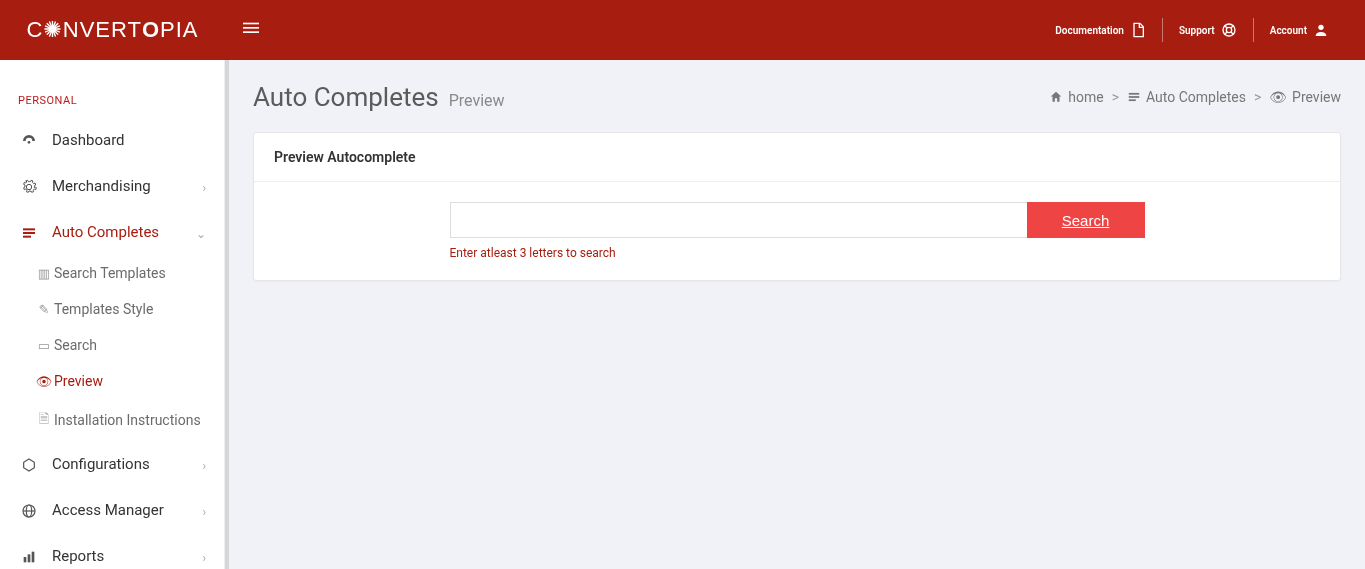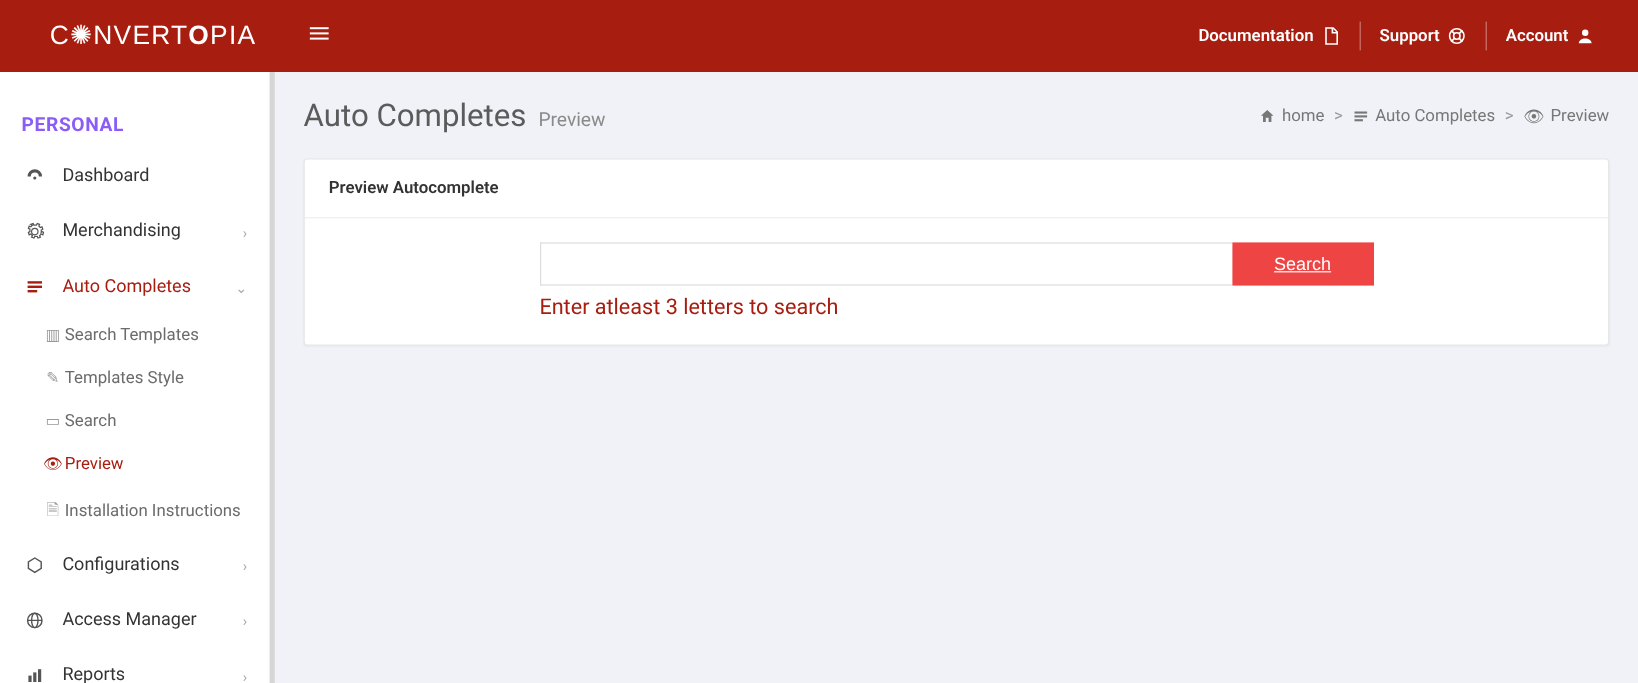"C✺NVERTOPIA" .logo { margin-left: 15px -> none }
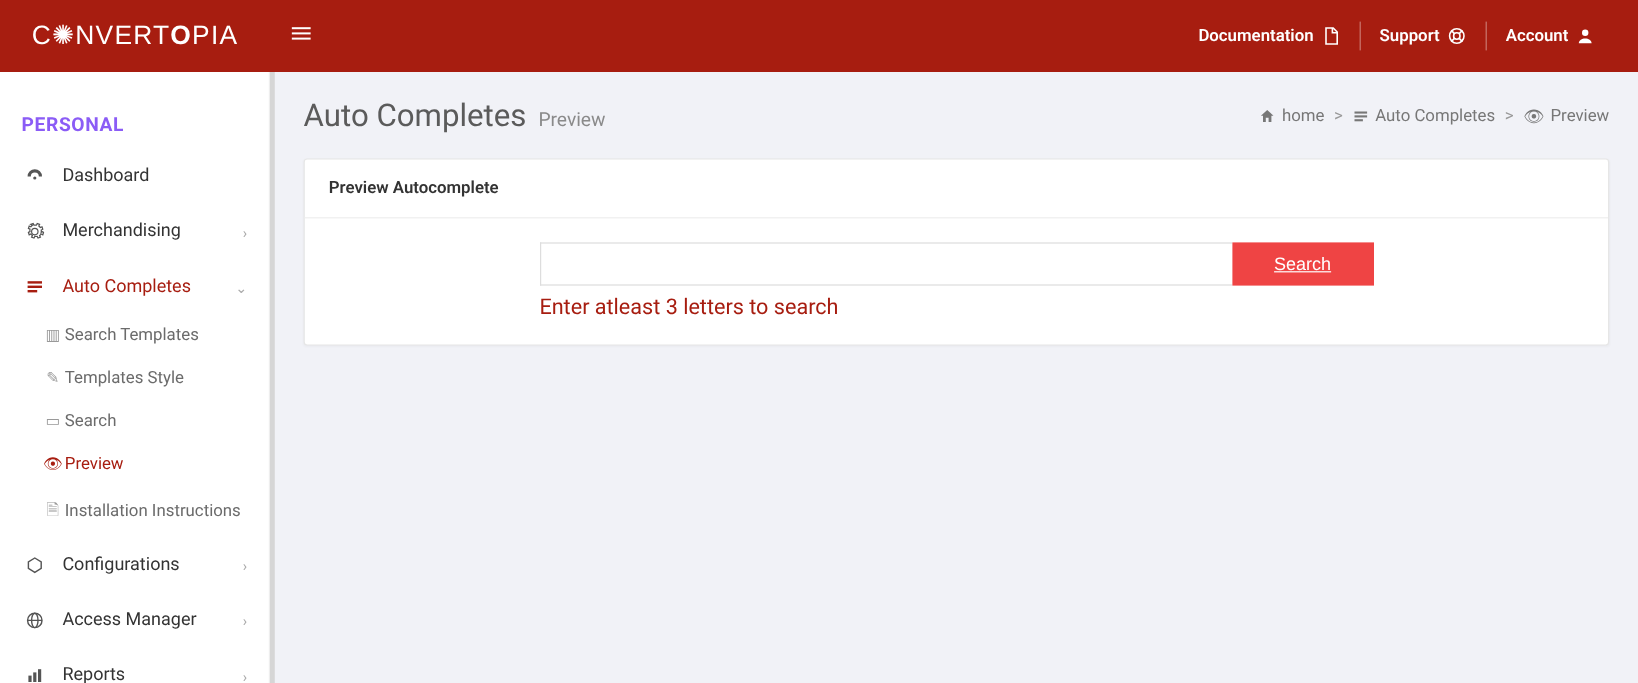"Documentation" .topbar-links a { font-size: 14px -> 10px }
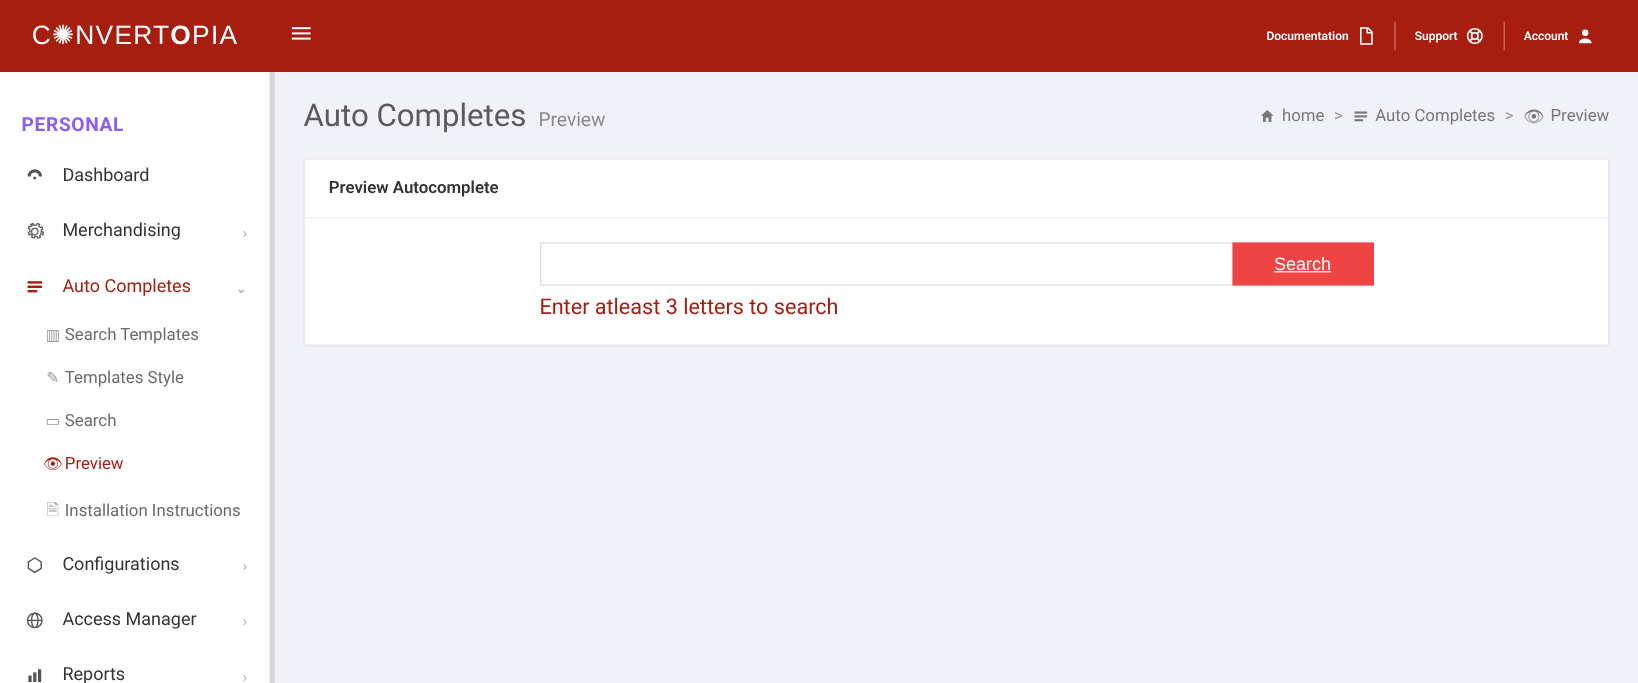"PERSONAL" .sidebar-section-title { color: #8b5cf6 -> #b91c1c; font-size: 16px -> 11px; font-weight: 700 -> 400 }
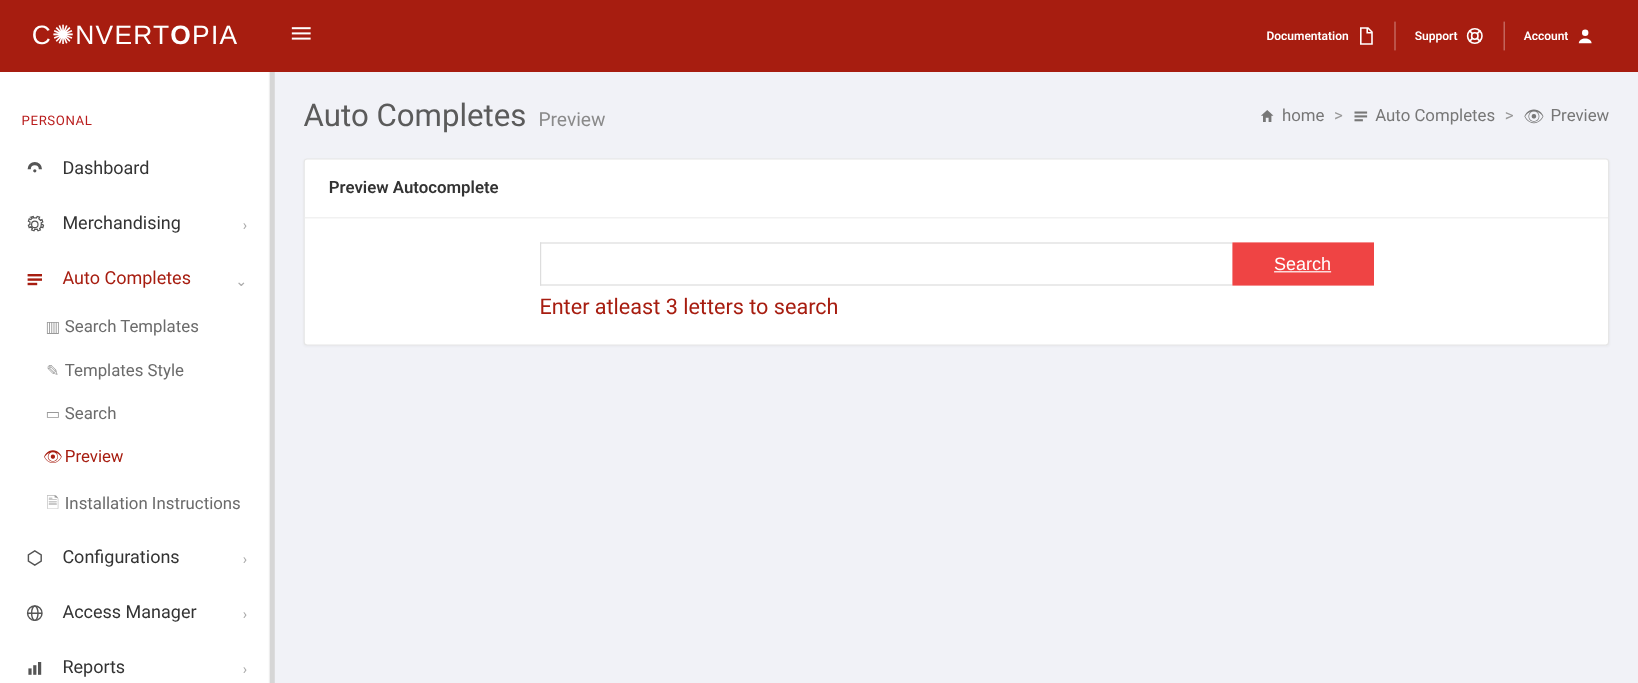"Enter atleast 3 letters to" .hint { font-size: 18px -> 12px }
